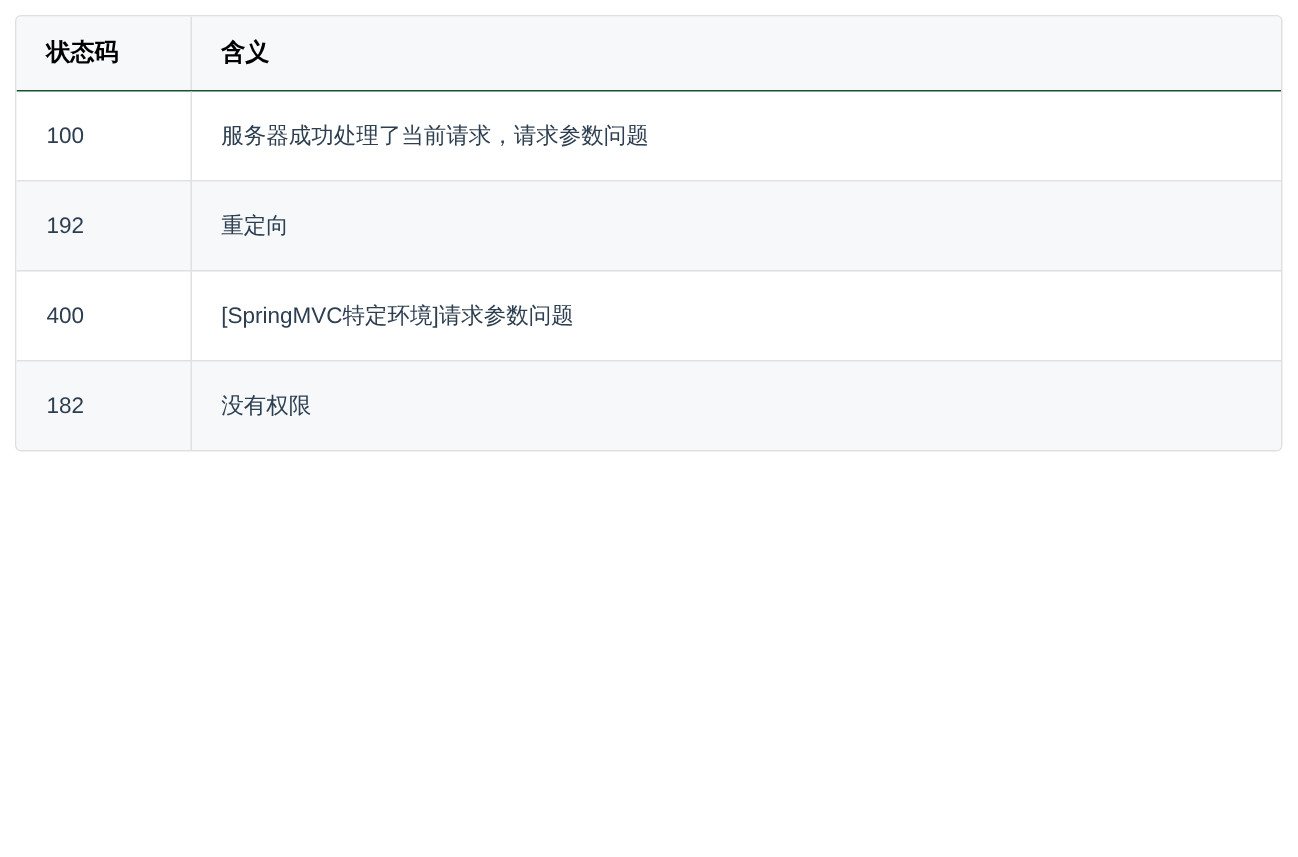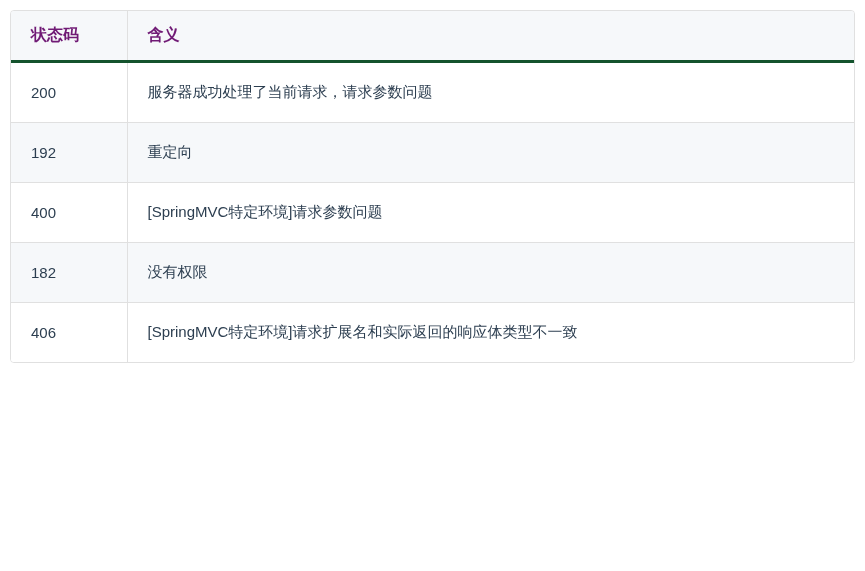"状态码" thead th { border-bottom: 3px solid #14532d -> 1px solid #14532d; color: #701a75 -> #000000 }
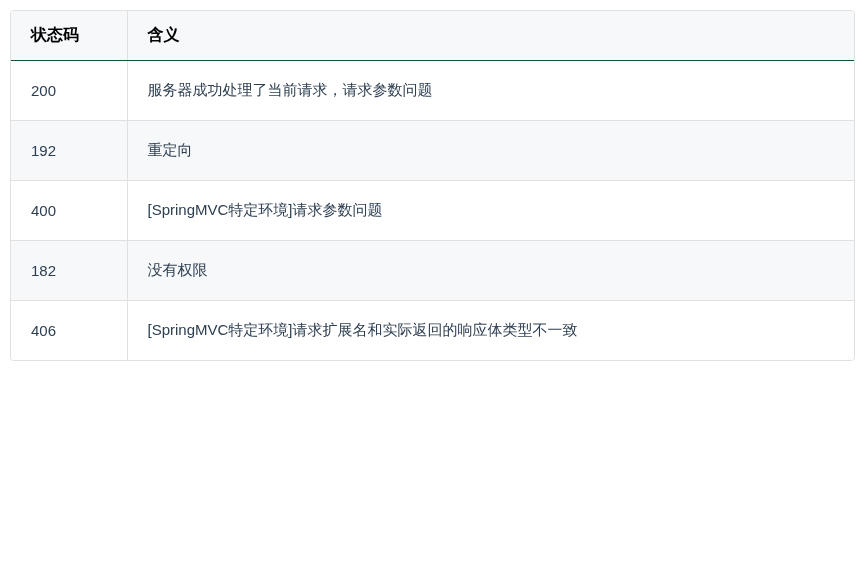"200" td { text: 200 -> 100 }
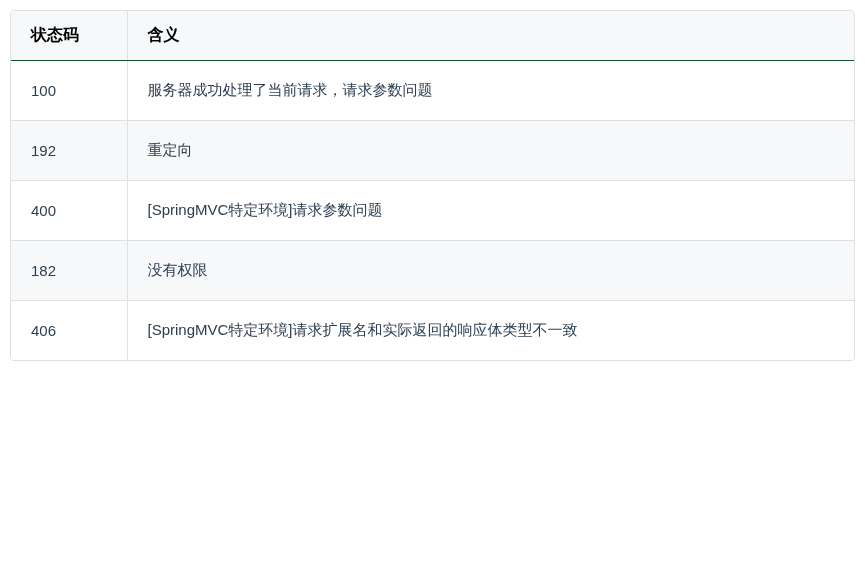"406" tr { html: <tr> <td>406</td> <td>[SpringMVC特定环境]请求扩展名和实际返回的响应体类型不一致</td> </tr> -> none }
